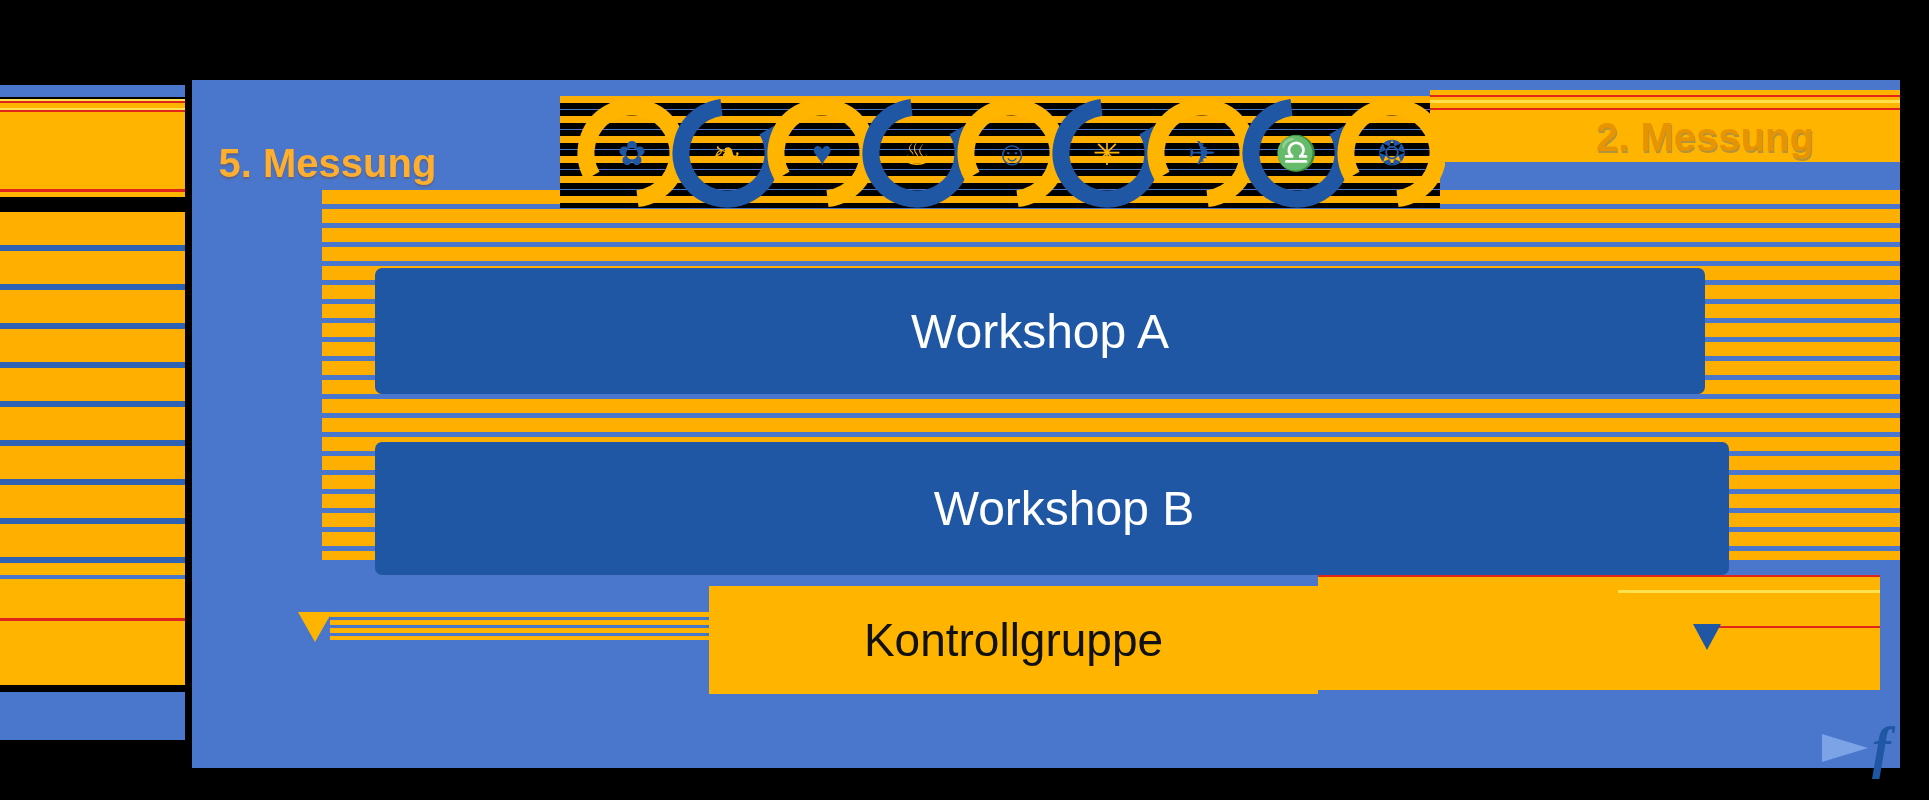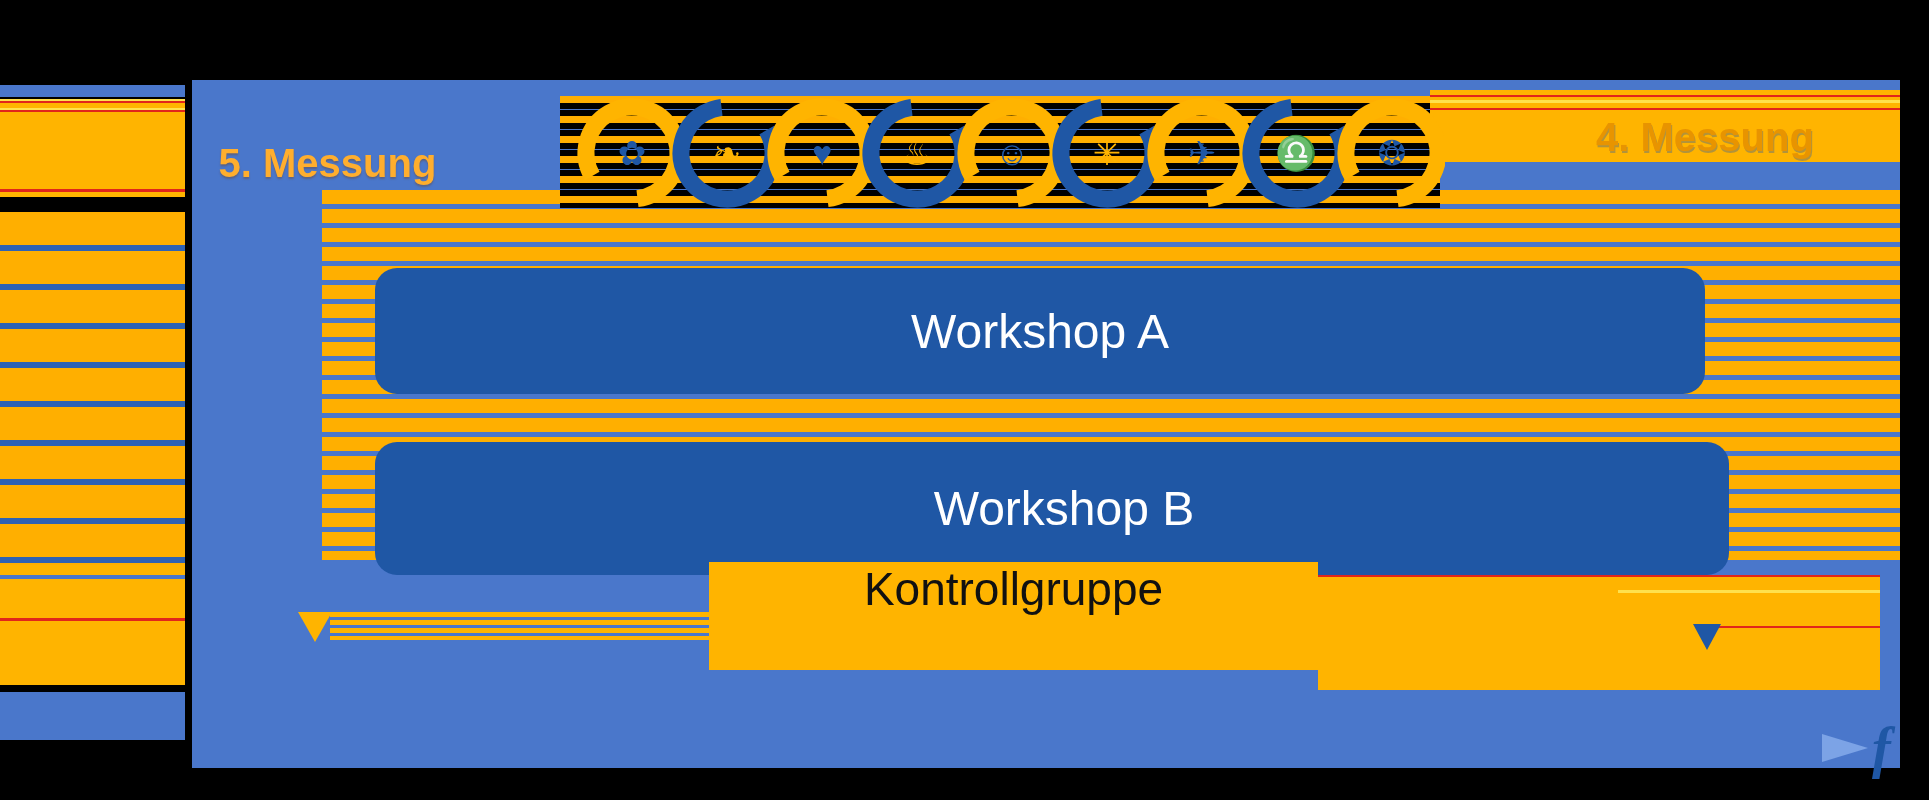"4. Messung" div.abs { text: 4 -> 2 }
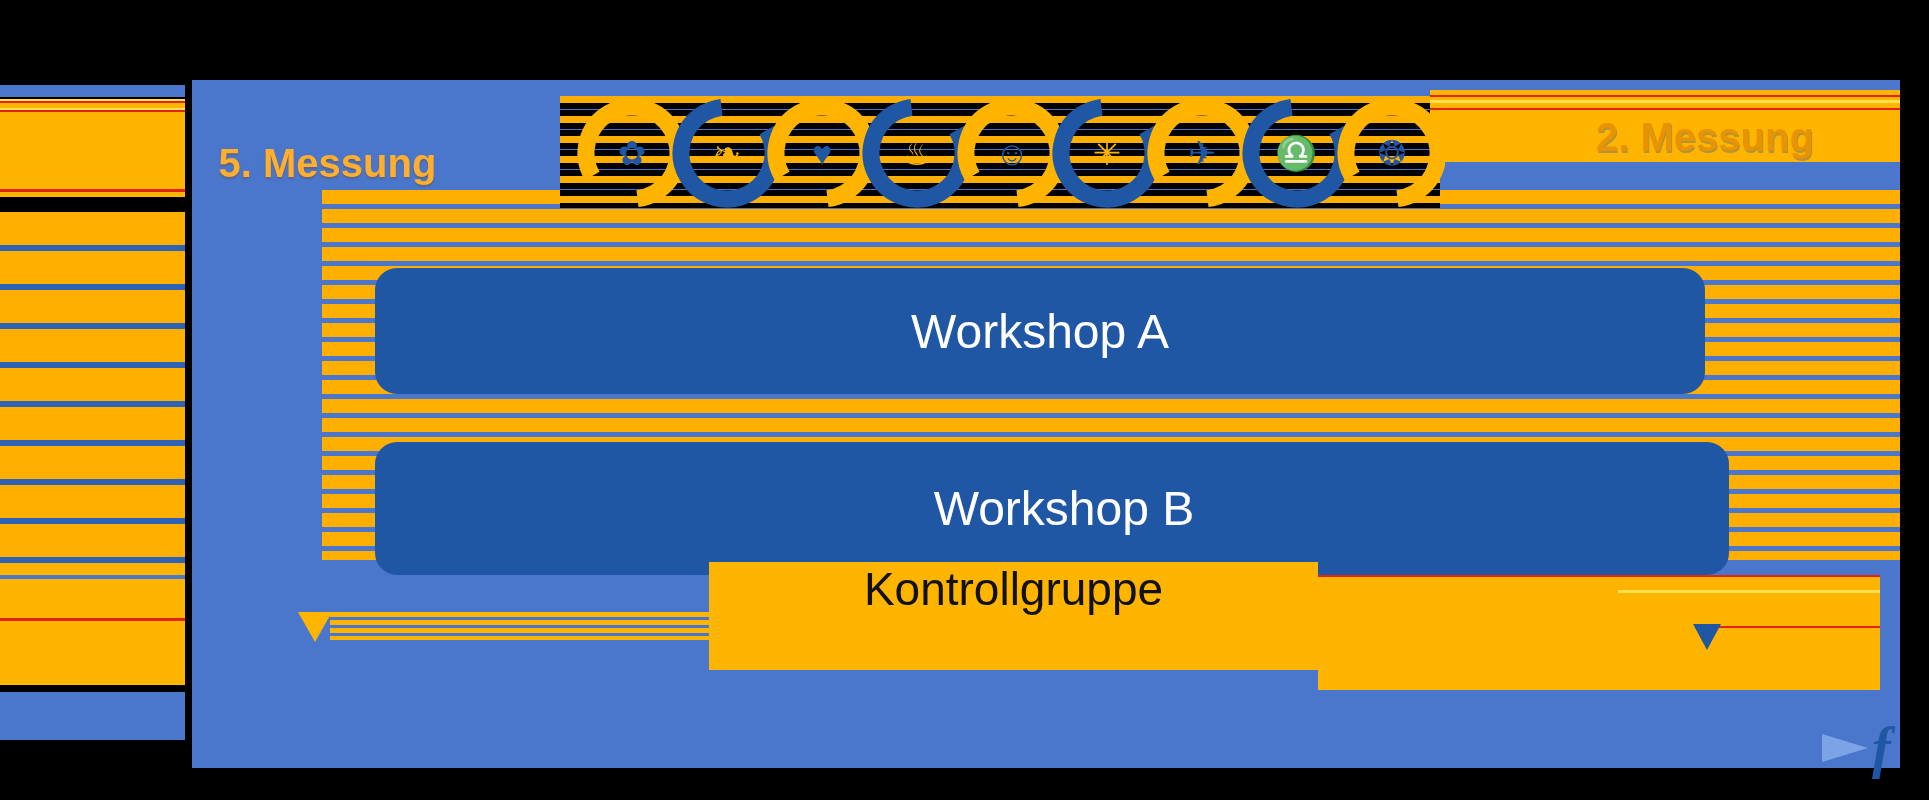"Workshop A" .navy-box { border-radius: 22px -> 7px }
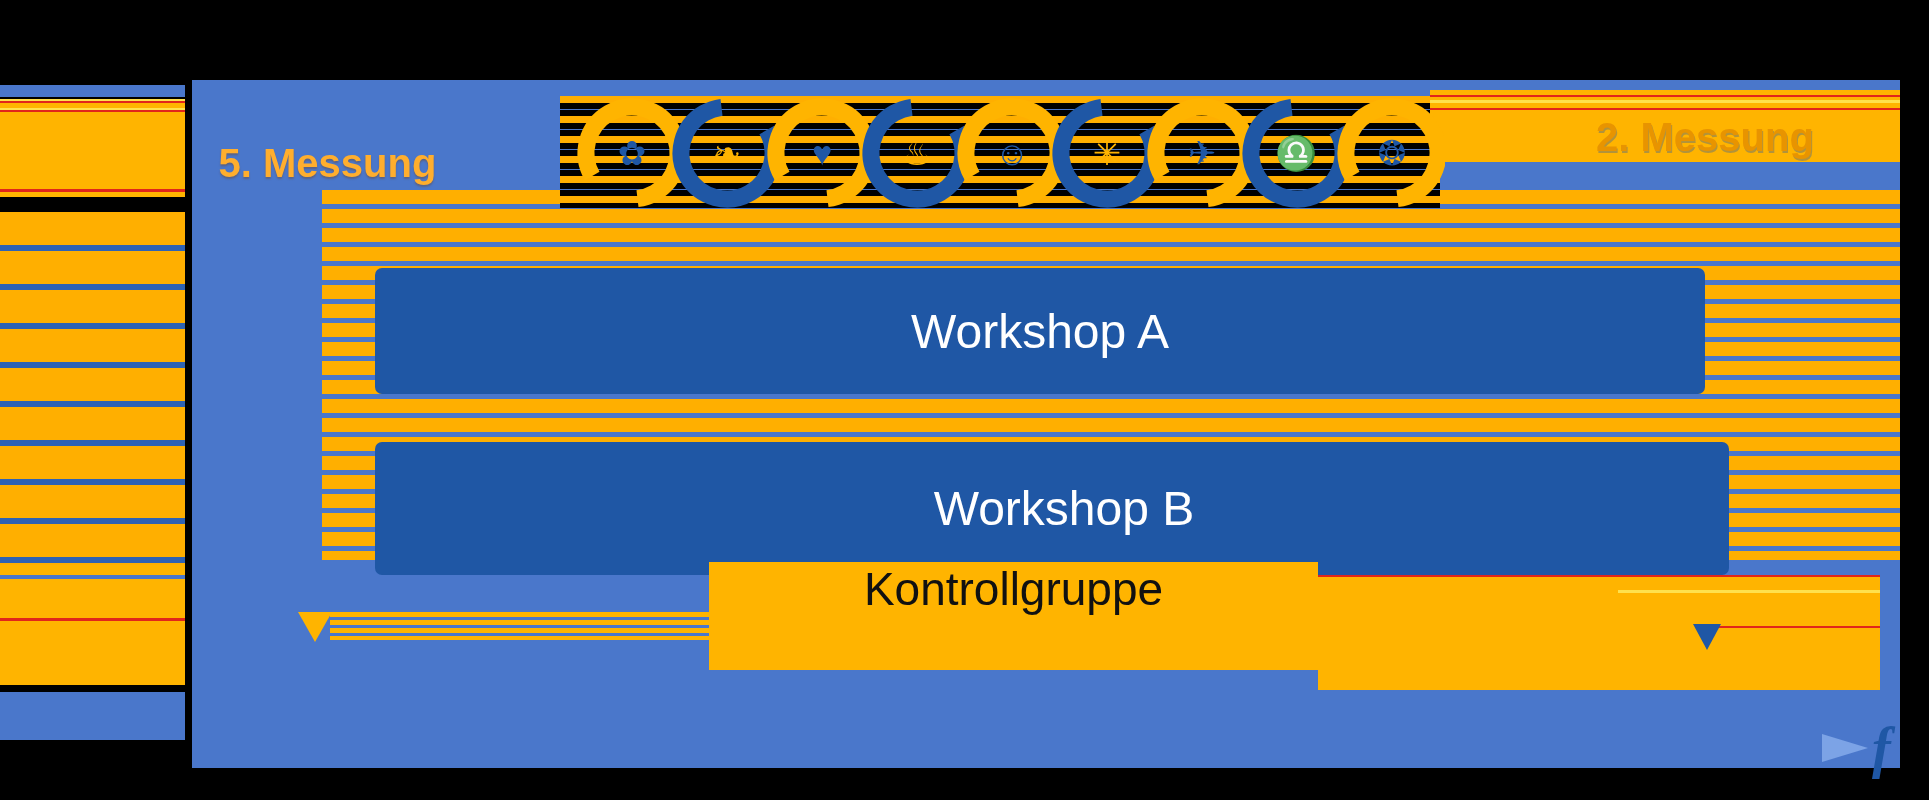"Kontrollgruppe" #box-k { align-items: flex-start -> center; top: 562px -> 586px }
